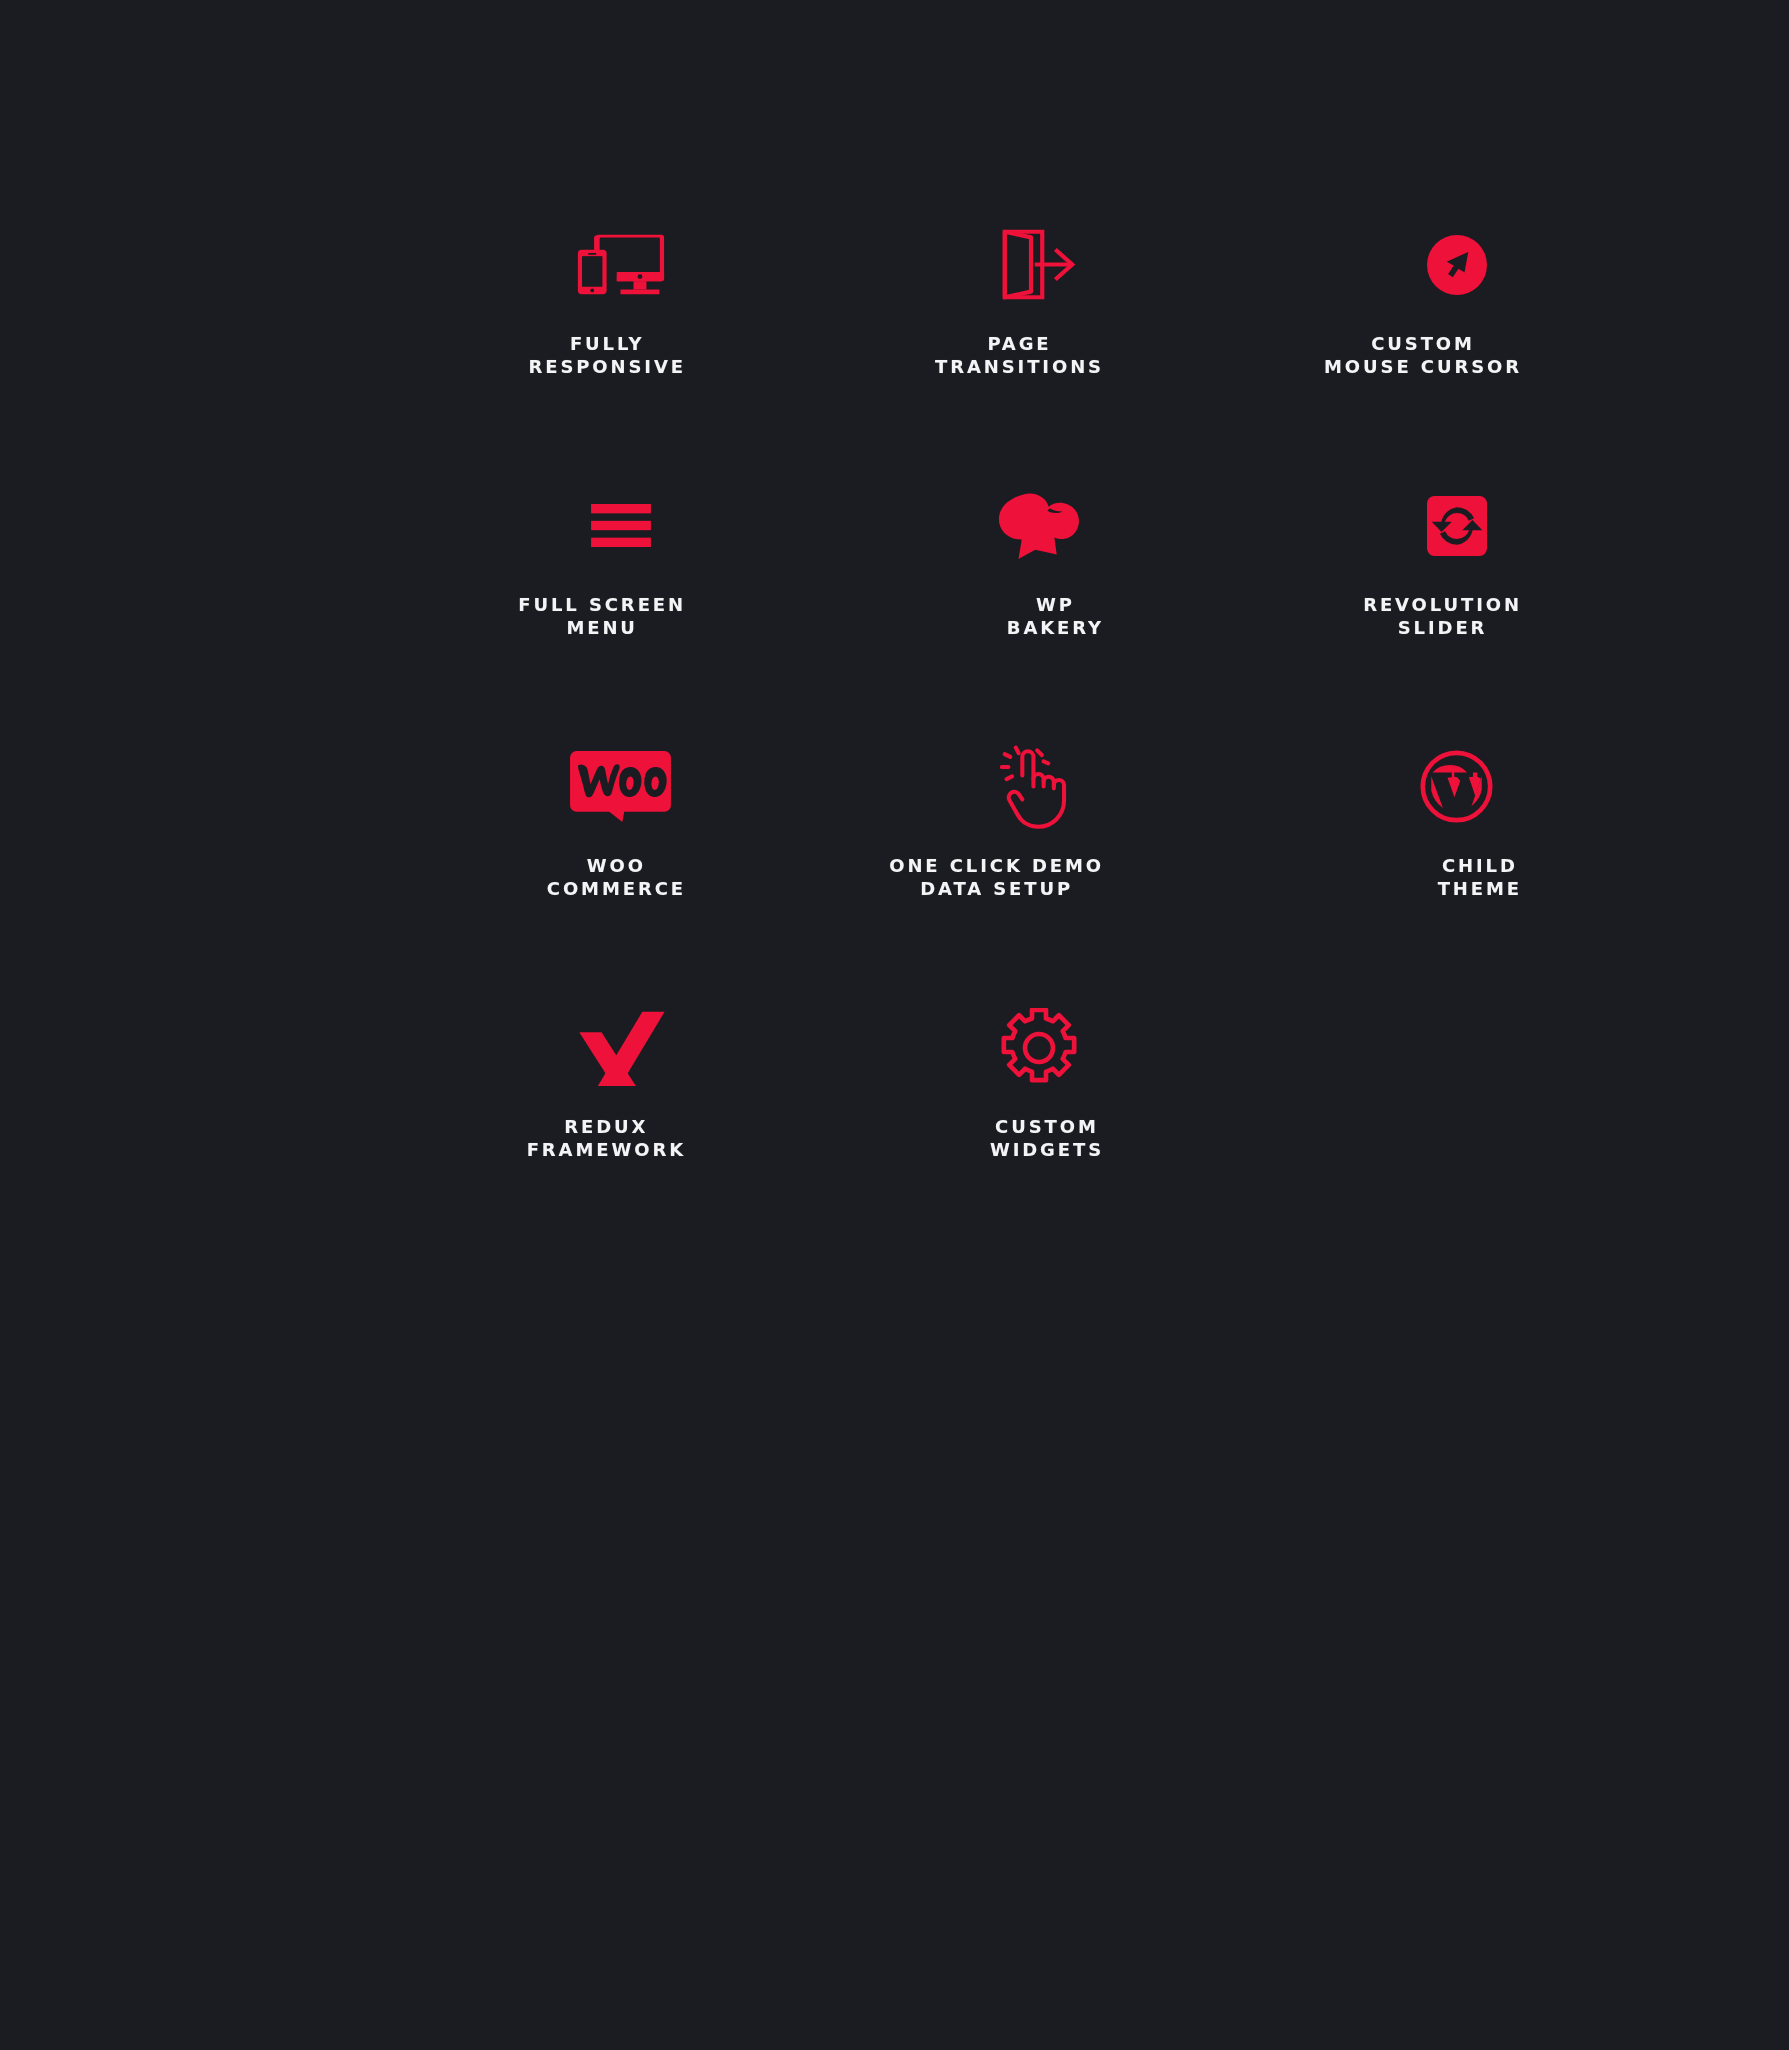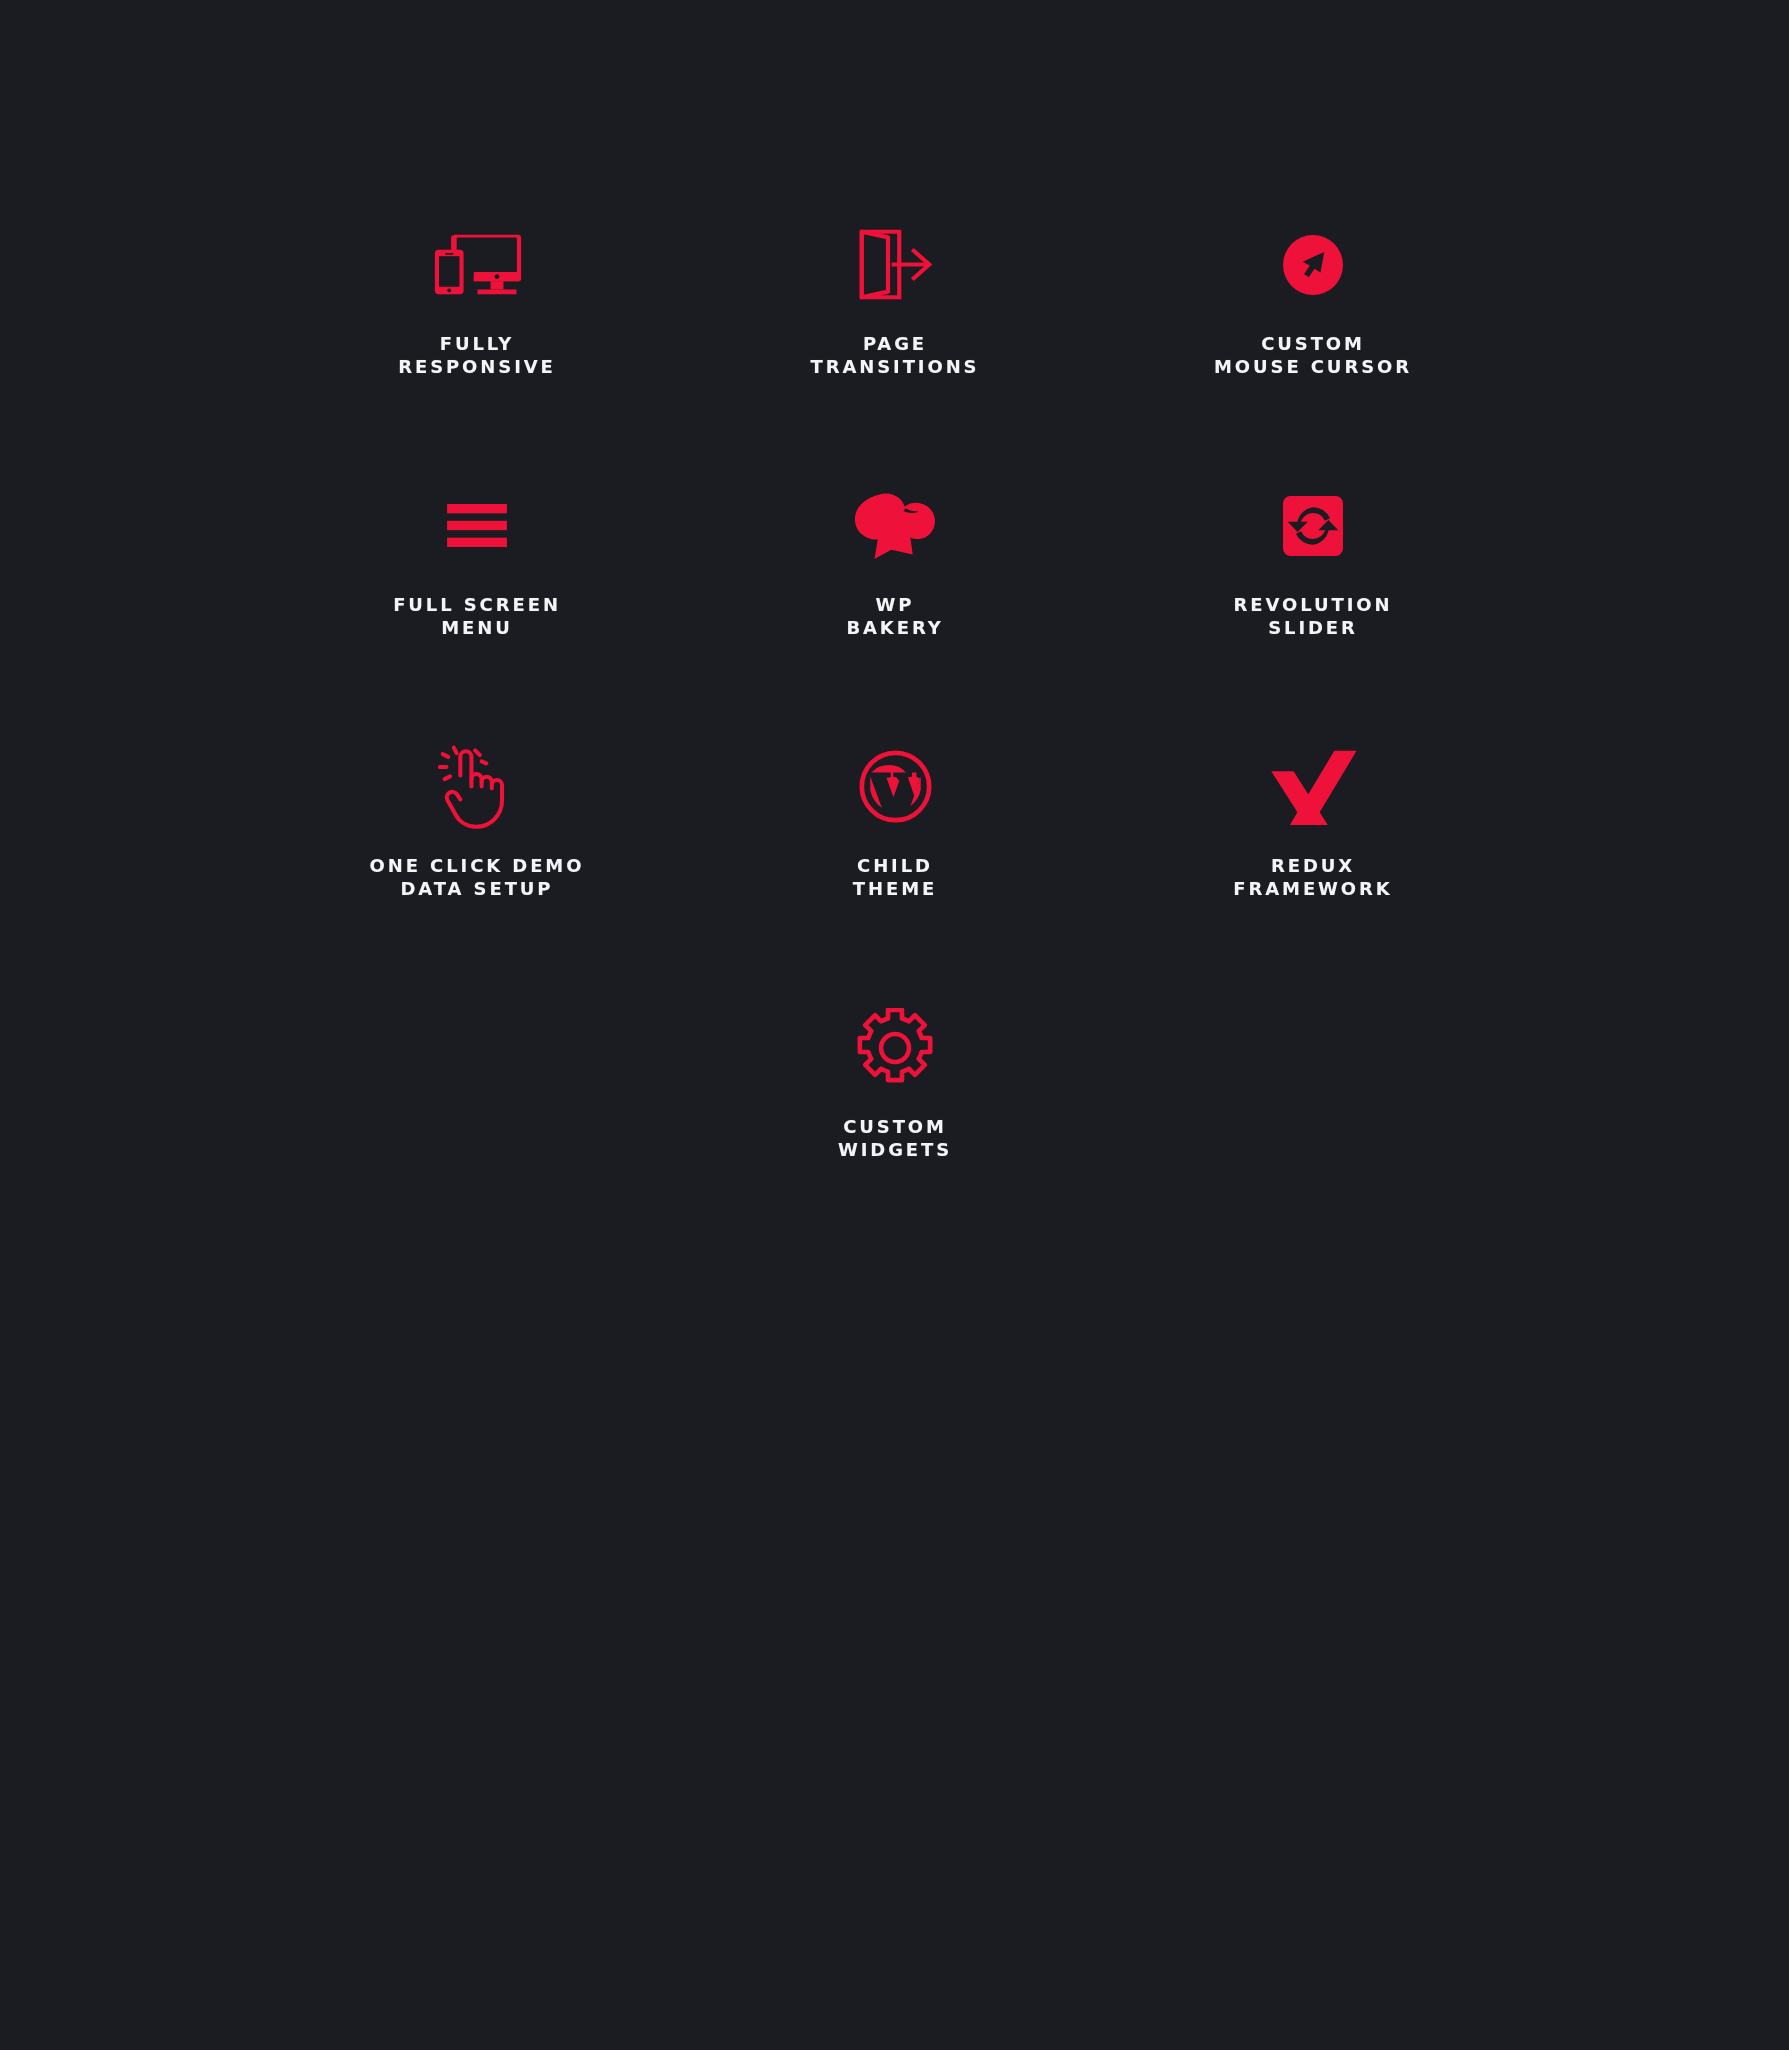"FULLY" .feature-cell { align-items: center -> flex-end }
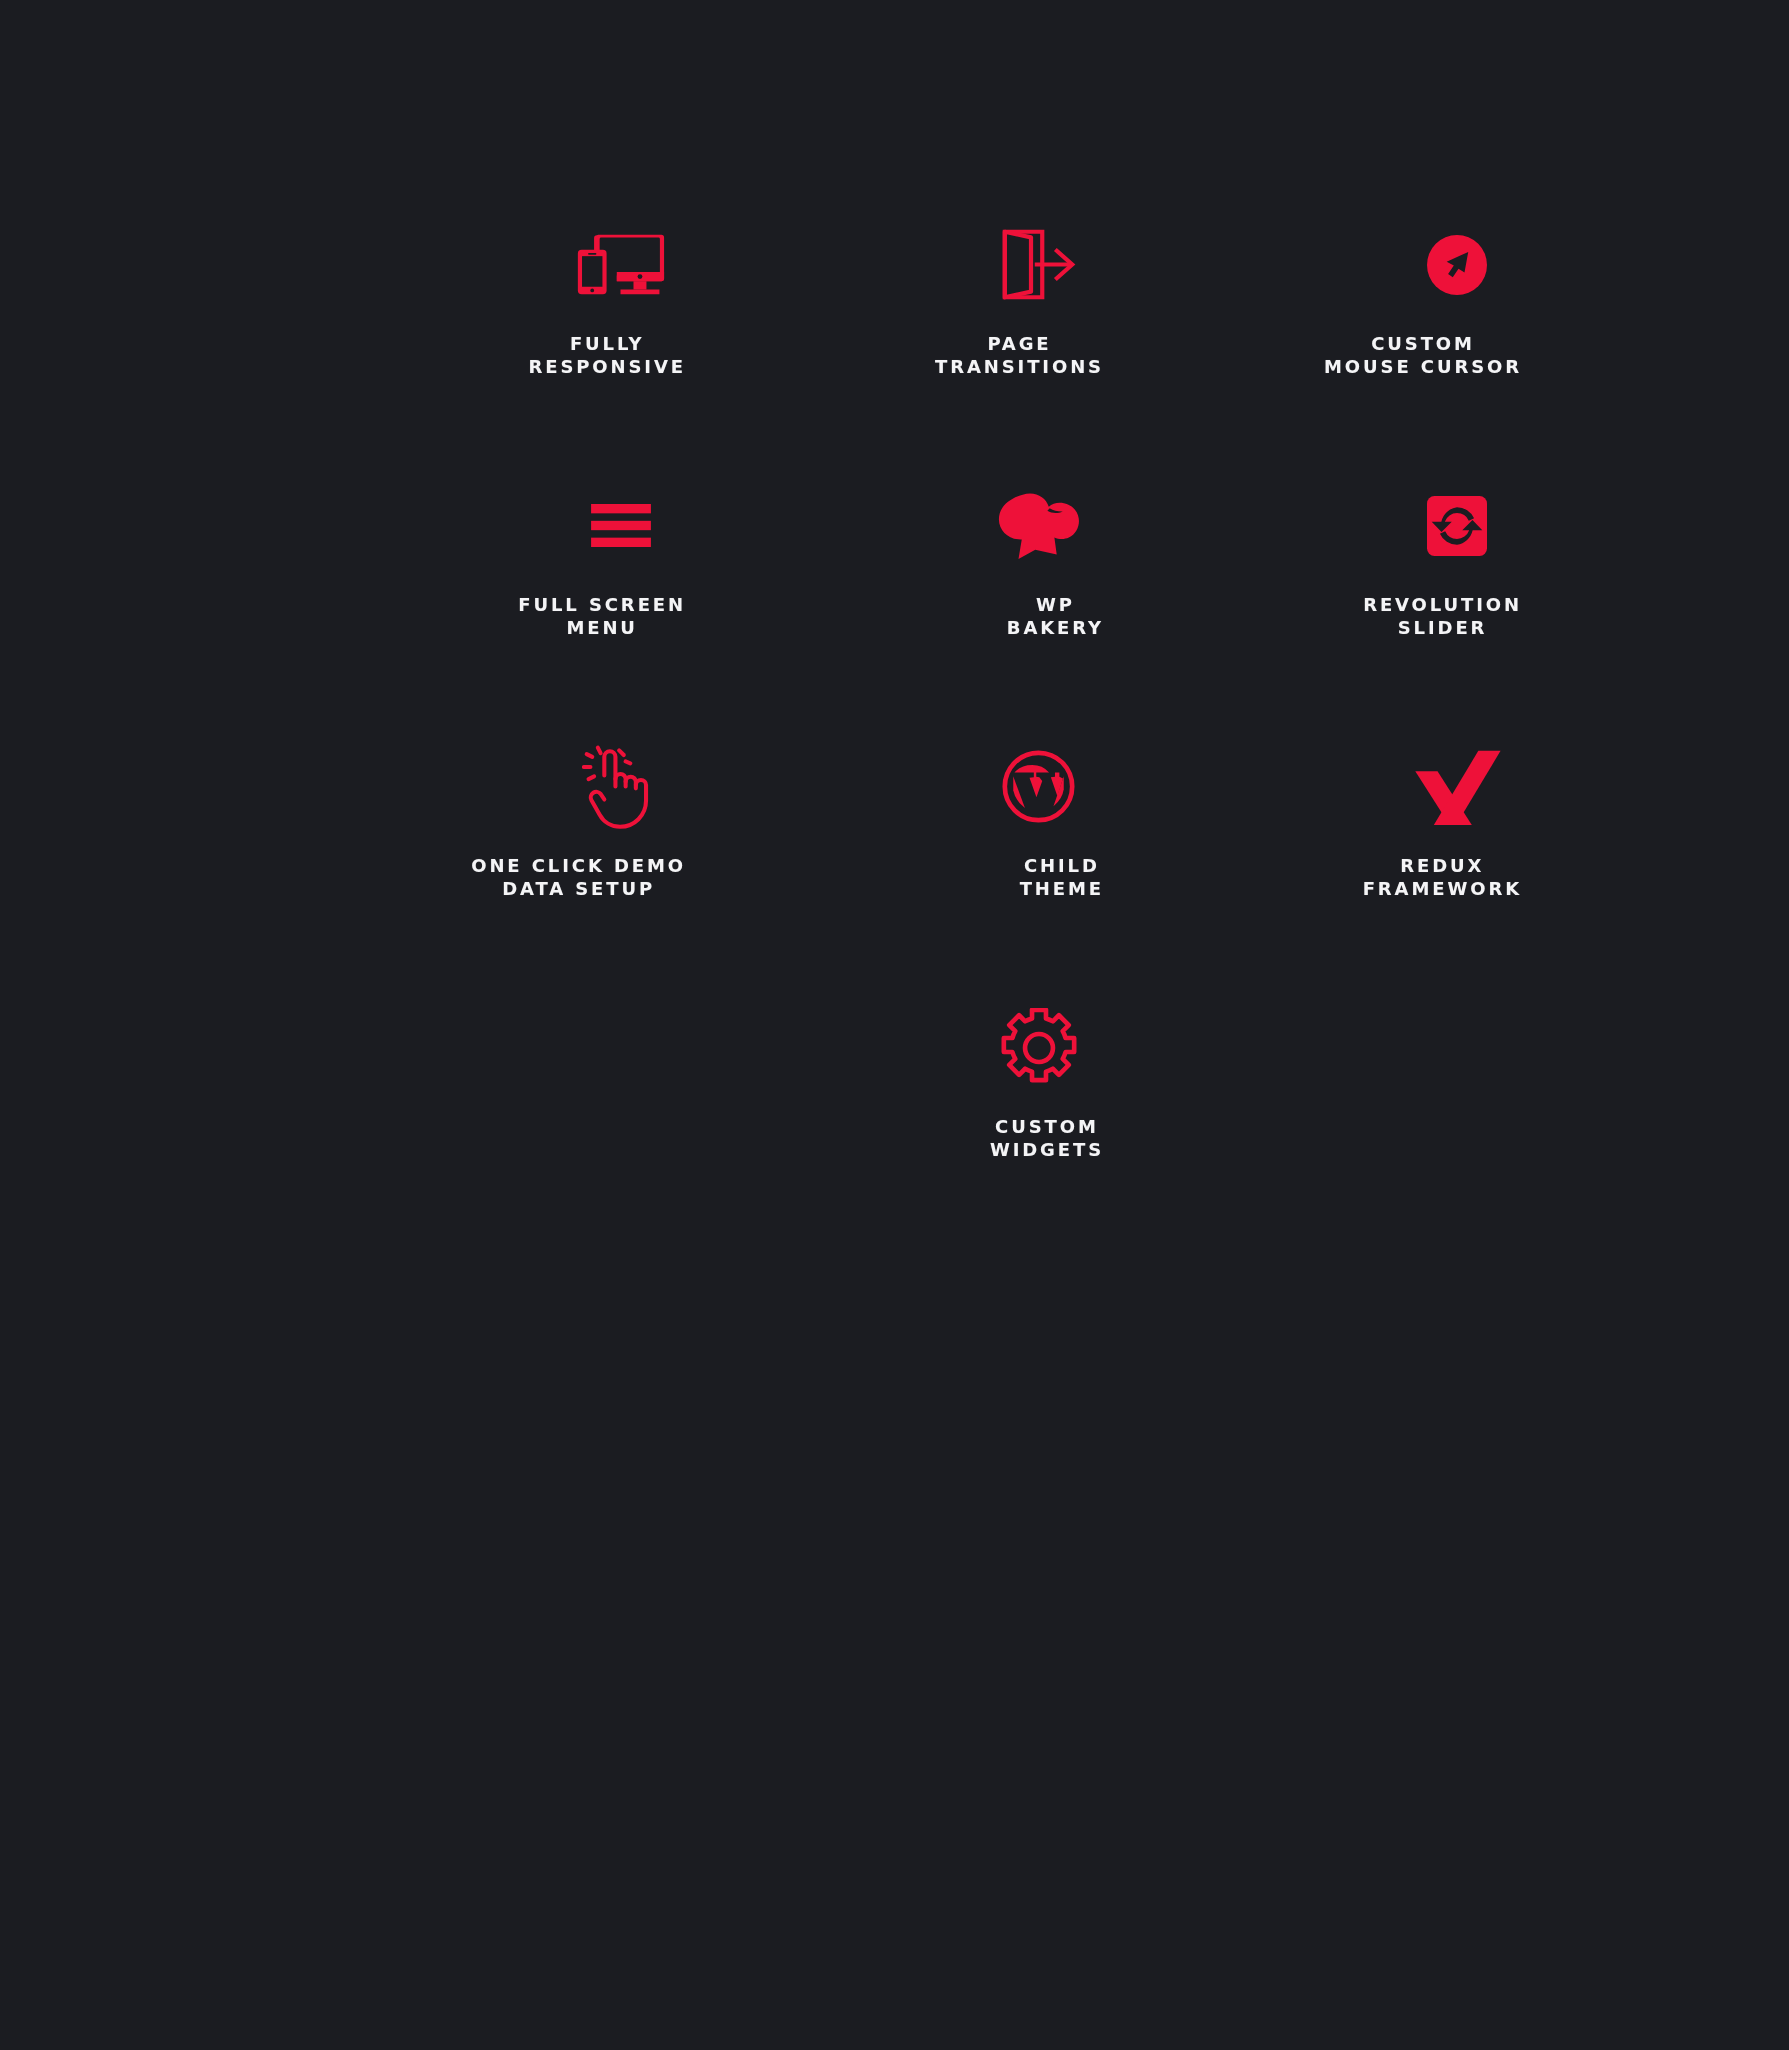"WOO" div.feature-cell { html: none -> <div> <div> <svg> <path></path> <g> <path></path> <path></path> <path></path> </g> </svg> </div> <div>WOO COMMERCE</div> </div> }
